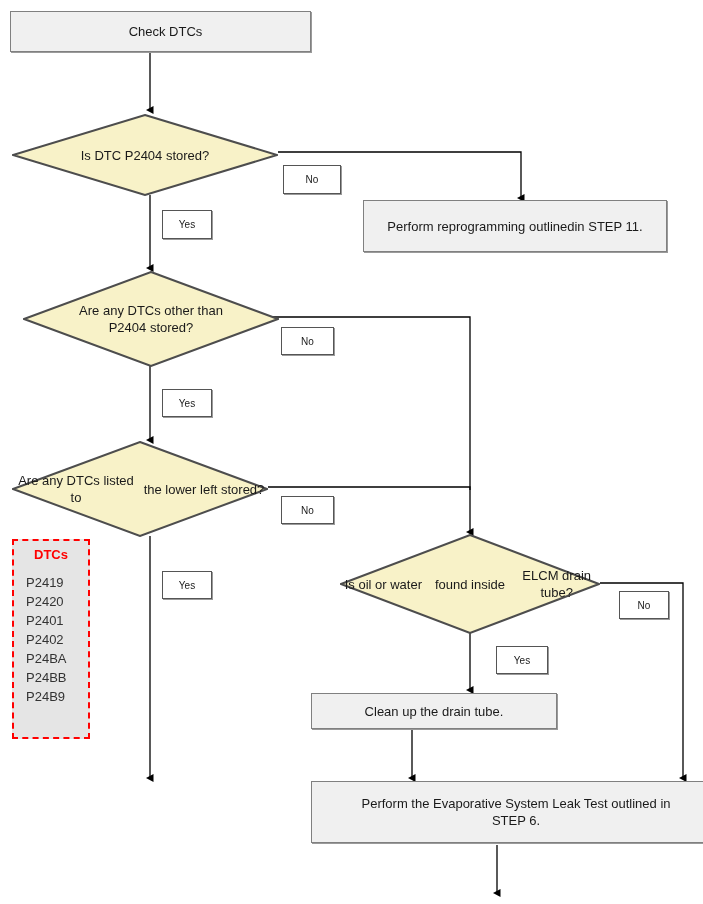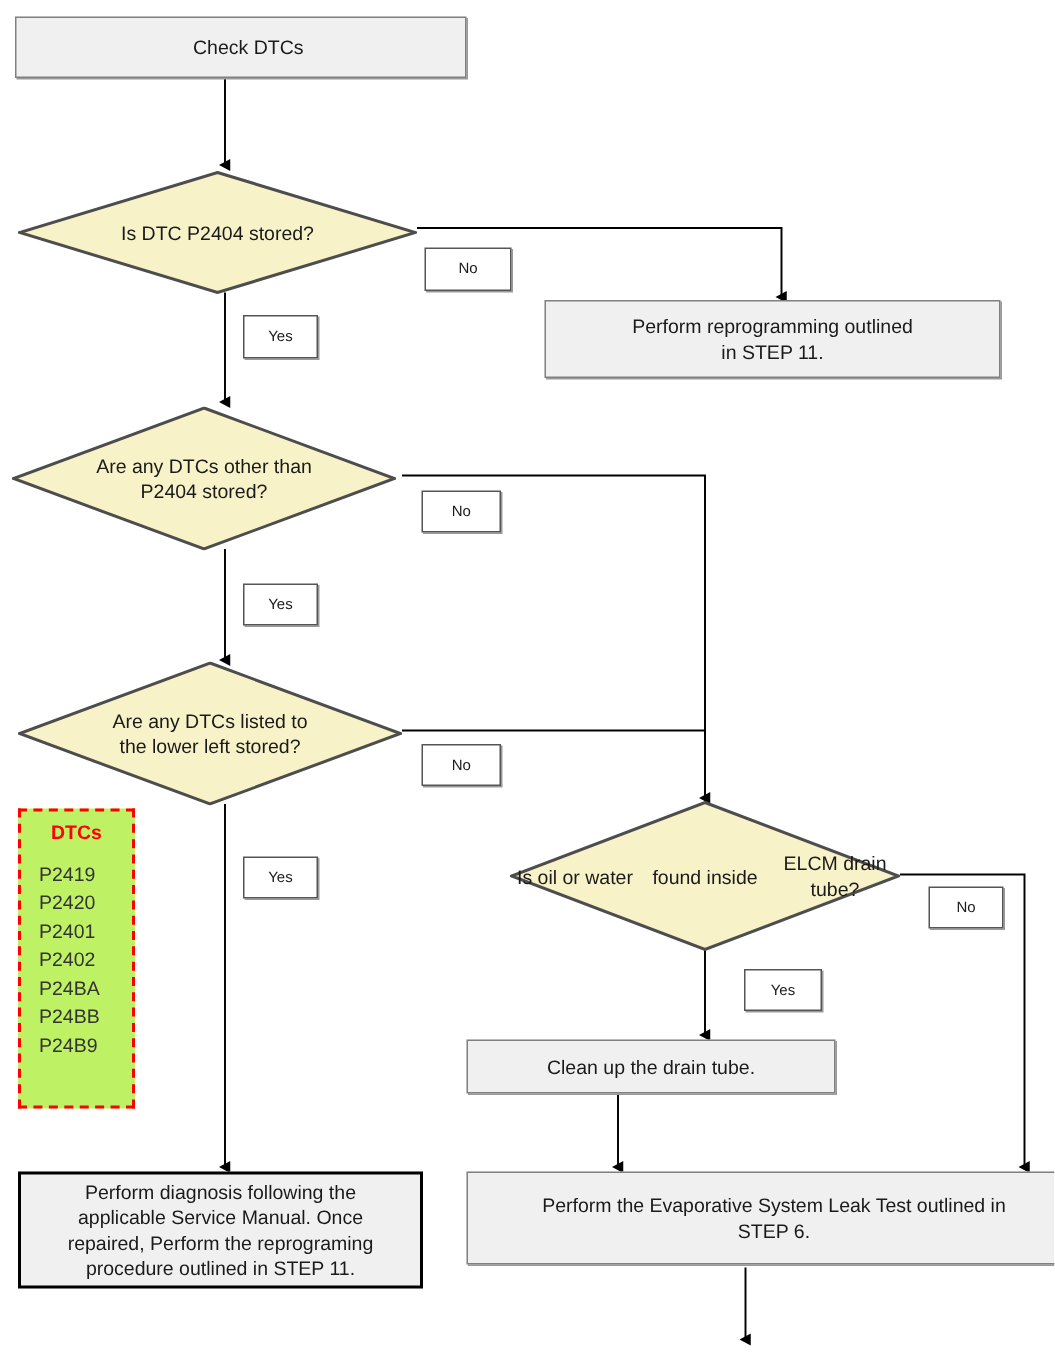"Perform reprogramming outlined" div.node { flex-direction: column -> none }
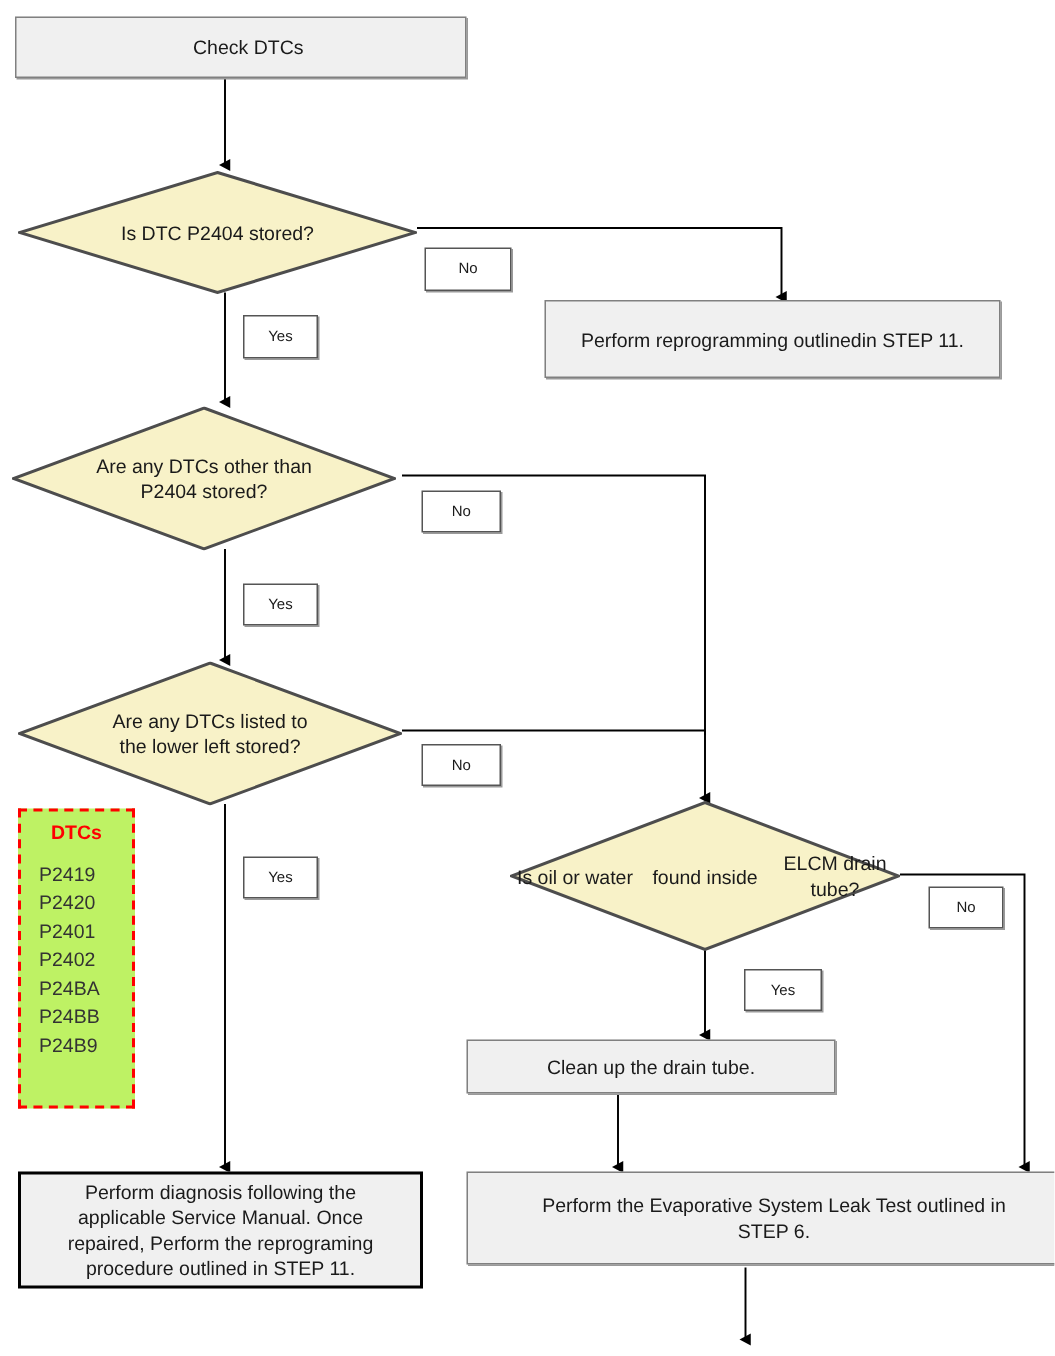"Are any DTCs other than" div.node { left: 8px -> 23px }
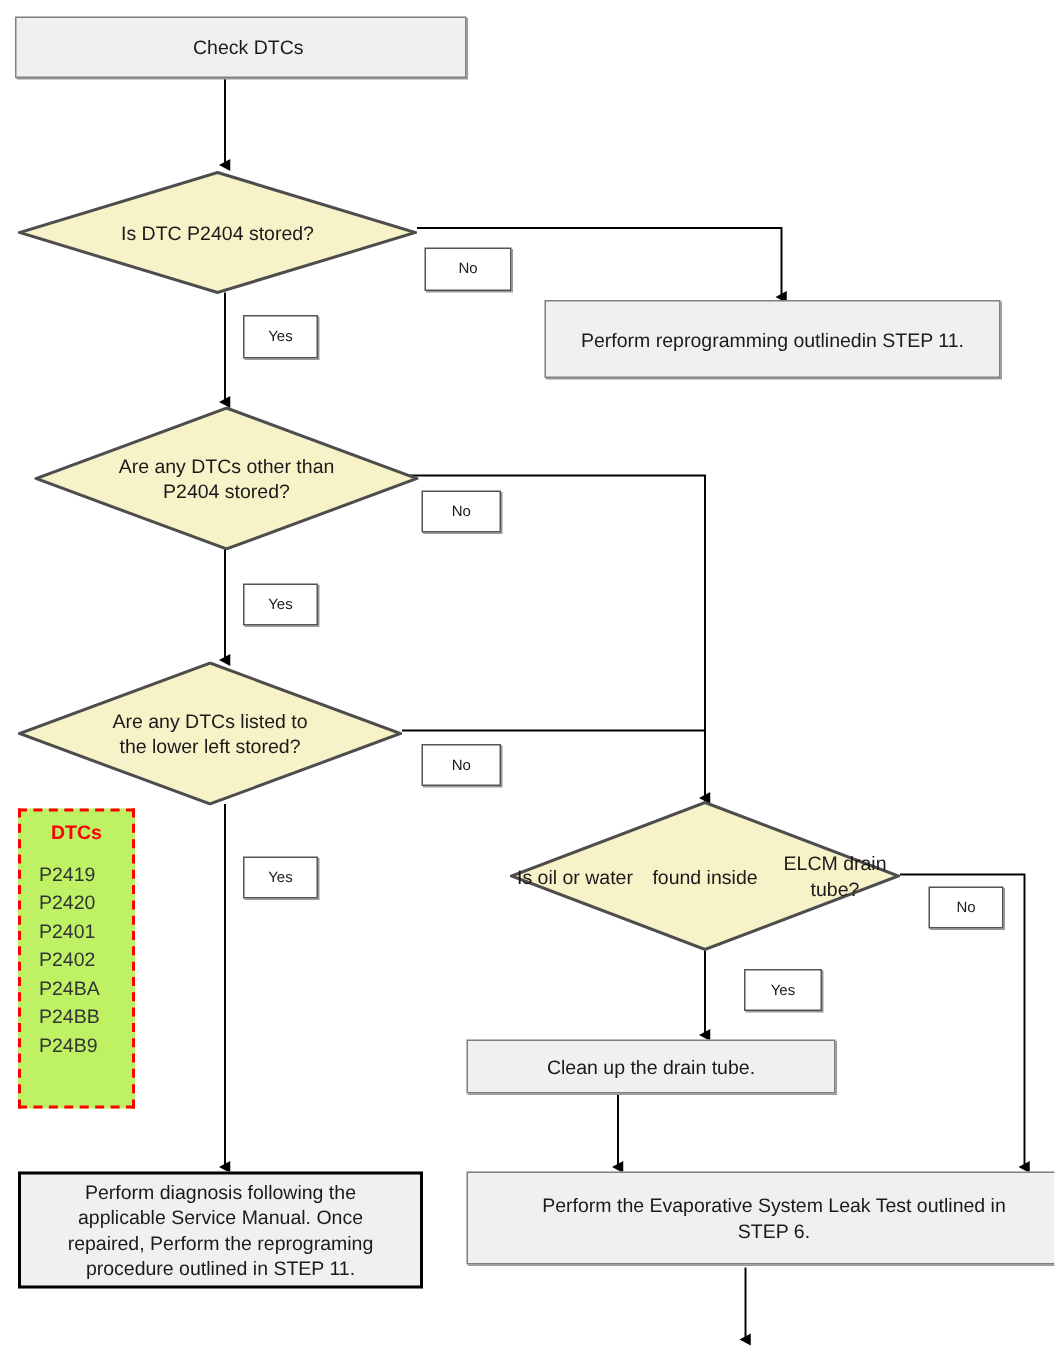"Are any DTCs listed to" div.node { flex-direction: column -> row }
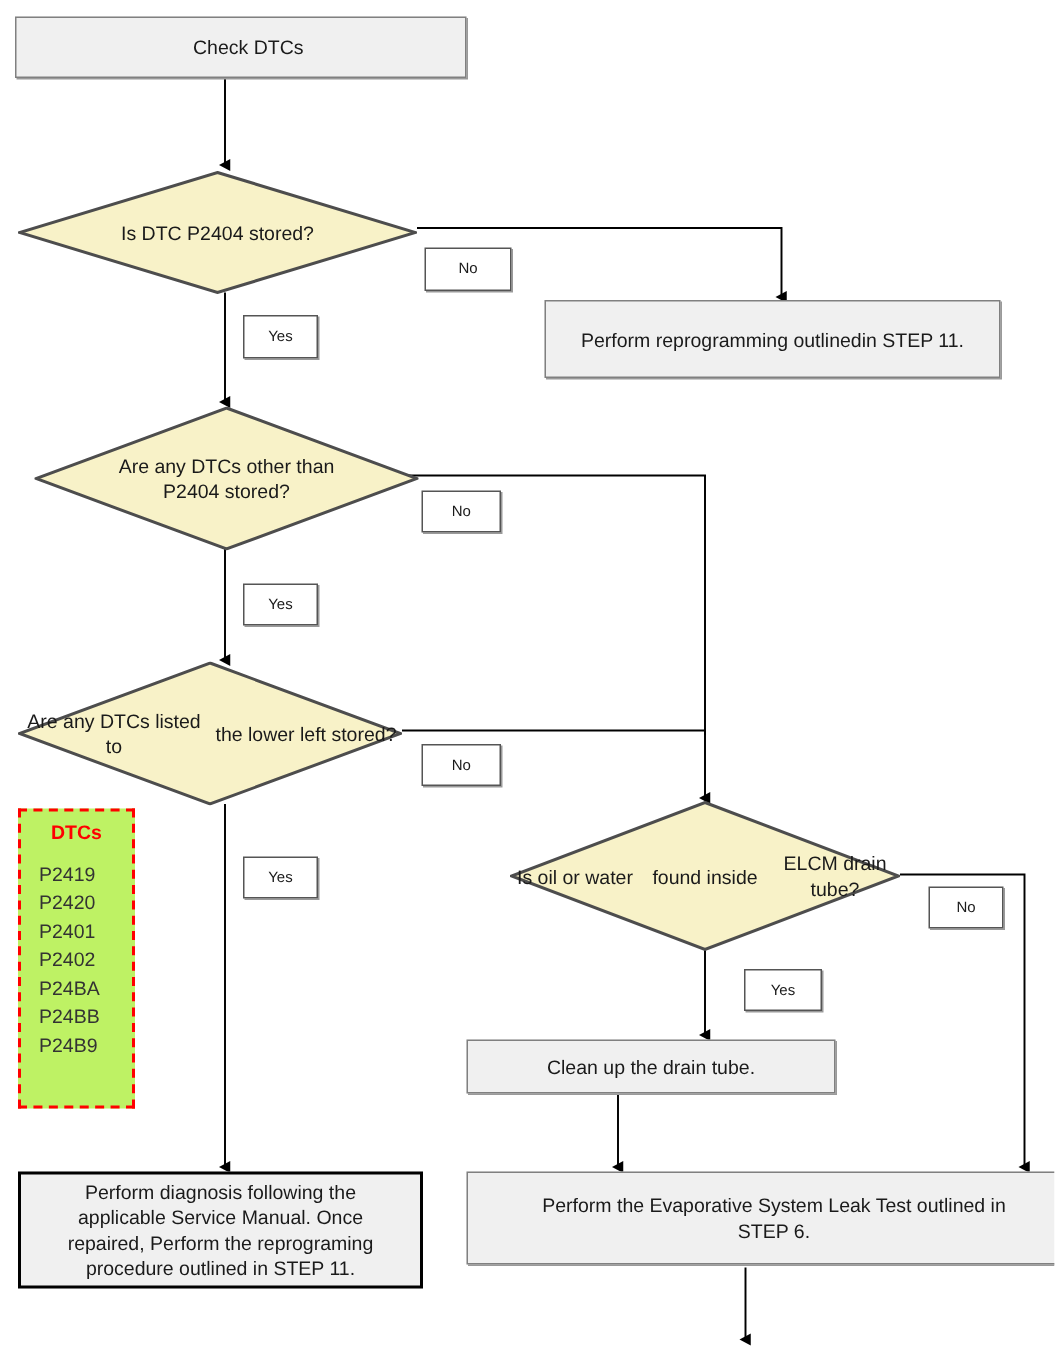"DTCs" .dtcbox { background: #bef264 -> #e5e5e5 }
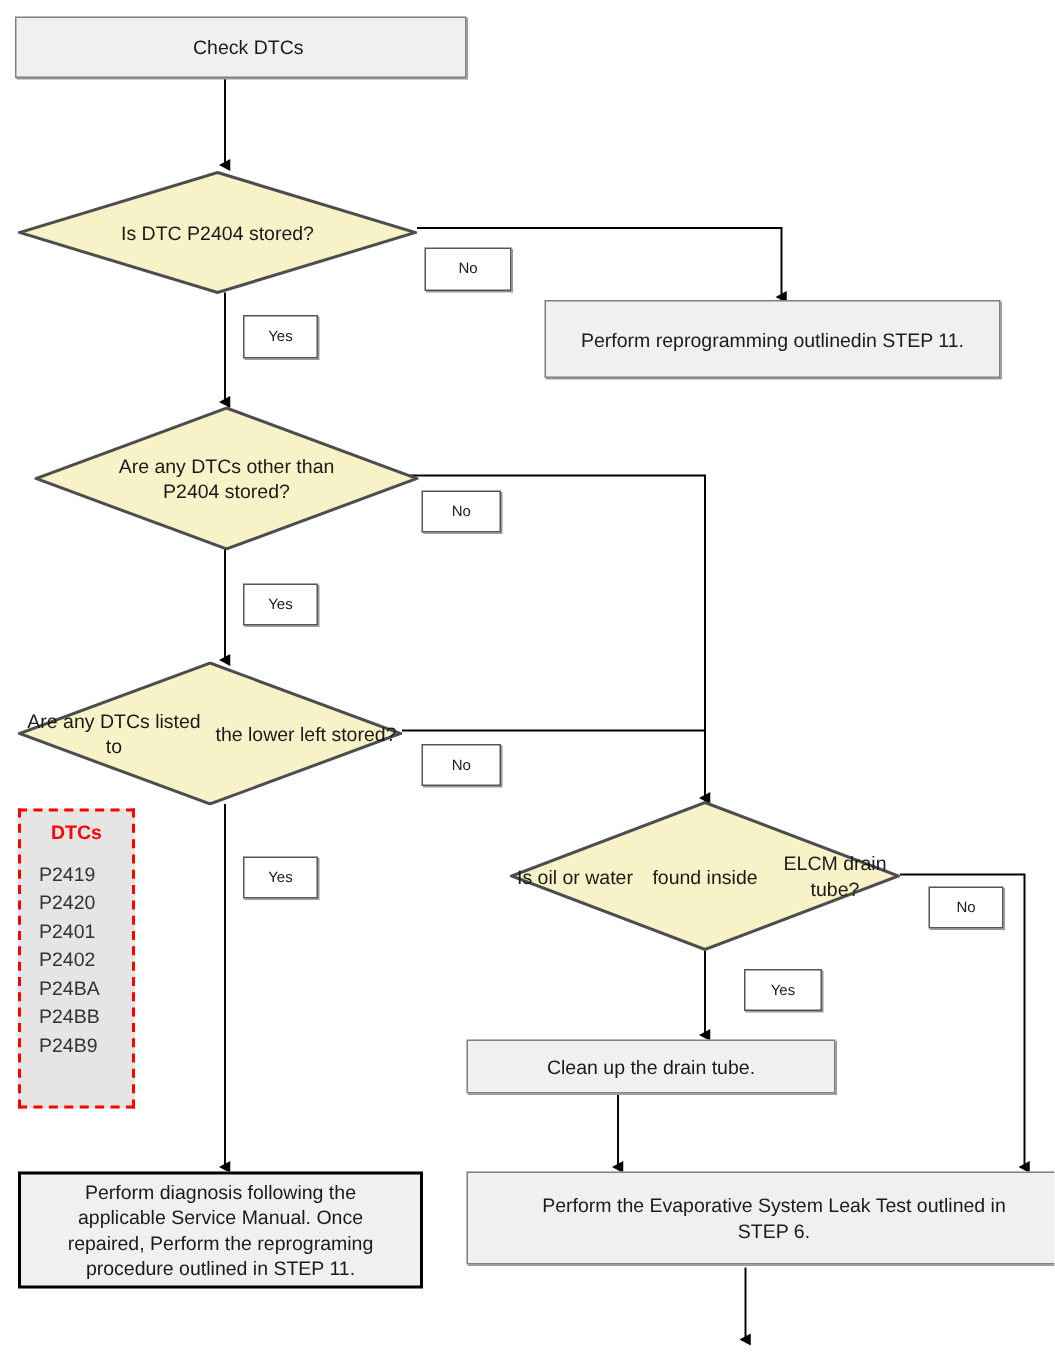"Perform diagnosis following the" div.node { html: <div> <span>Perform diagnosis following the</span> <span>applicable Service Manual. Once</span> <span>repaired, Perform the reprograming</span> <span>procedure outlined in STEP 11.</span> </div> -> none }
